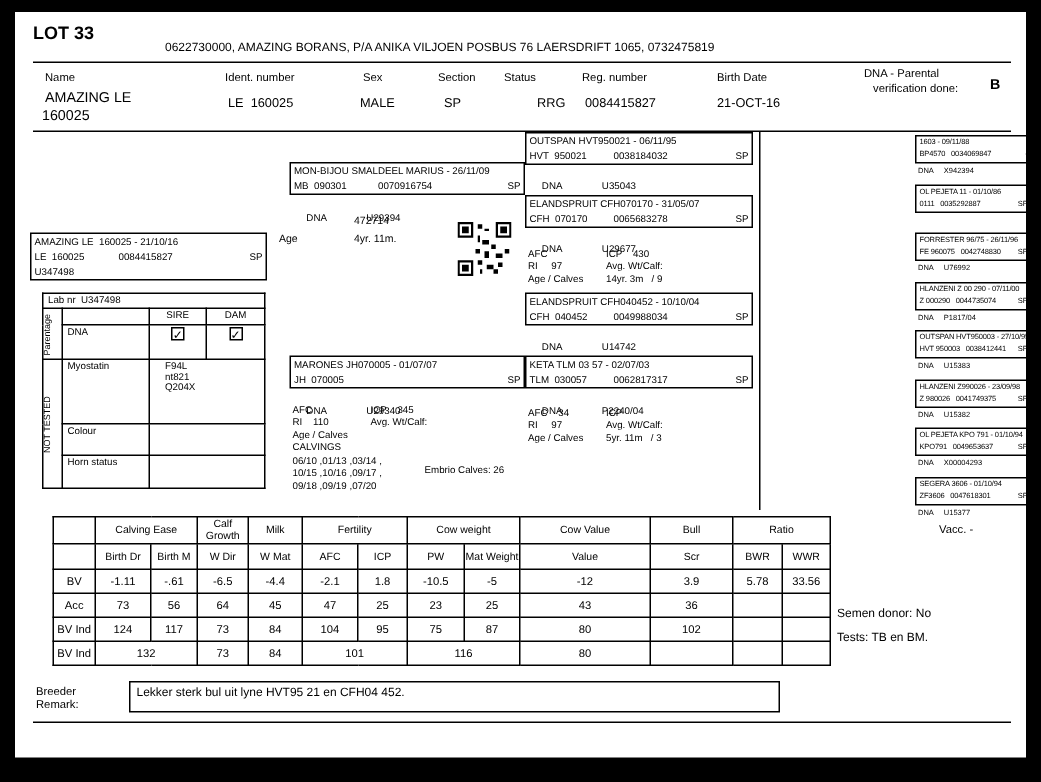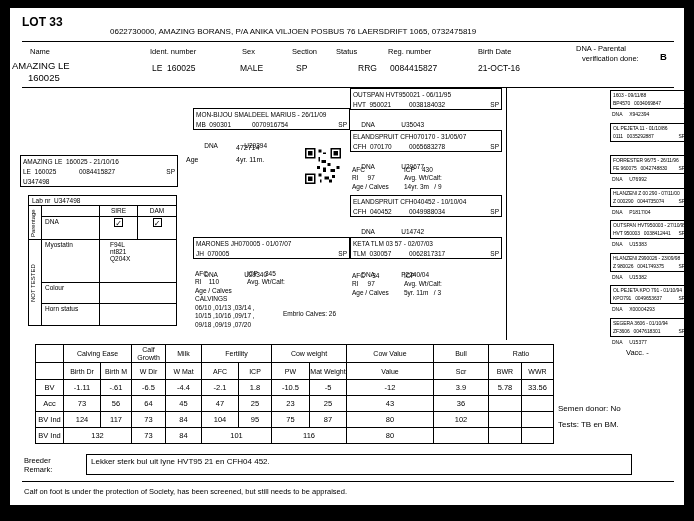"AMAZING LE" div.val { left: 2px -> 20px }
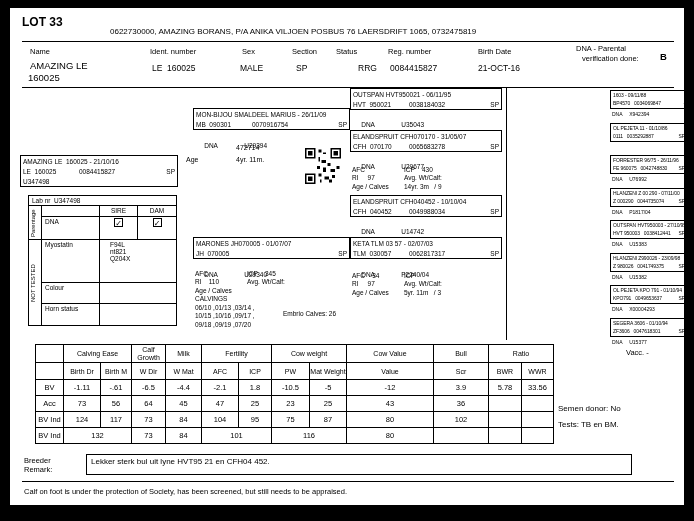"Lekker sterk bul uit lyne" div.abs { width: 546px -> 434px }
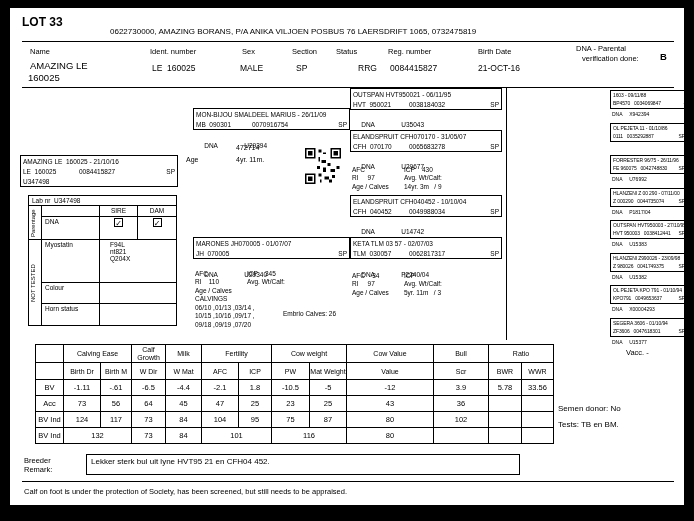"Calf on foot is under" div.abs { html: <div>Calf on foot is under the protection of Society, has been screened, but still needs to be appraised.</div> -> none }
